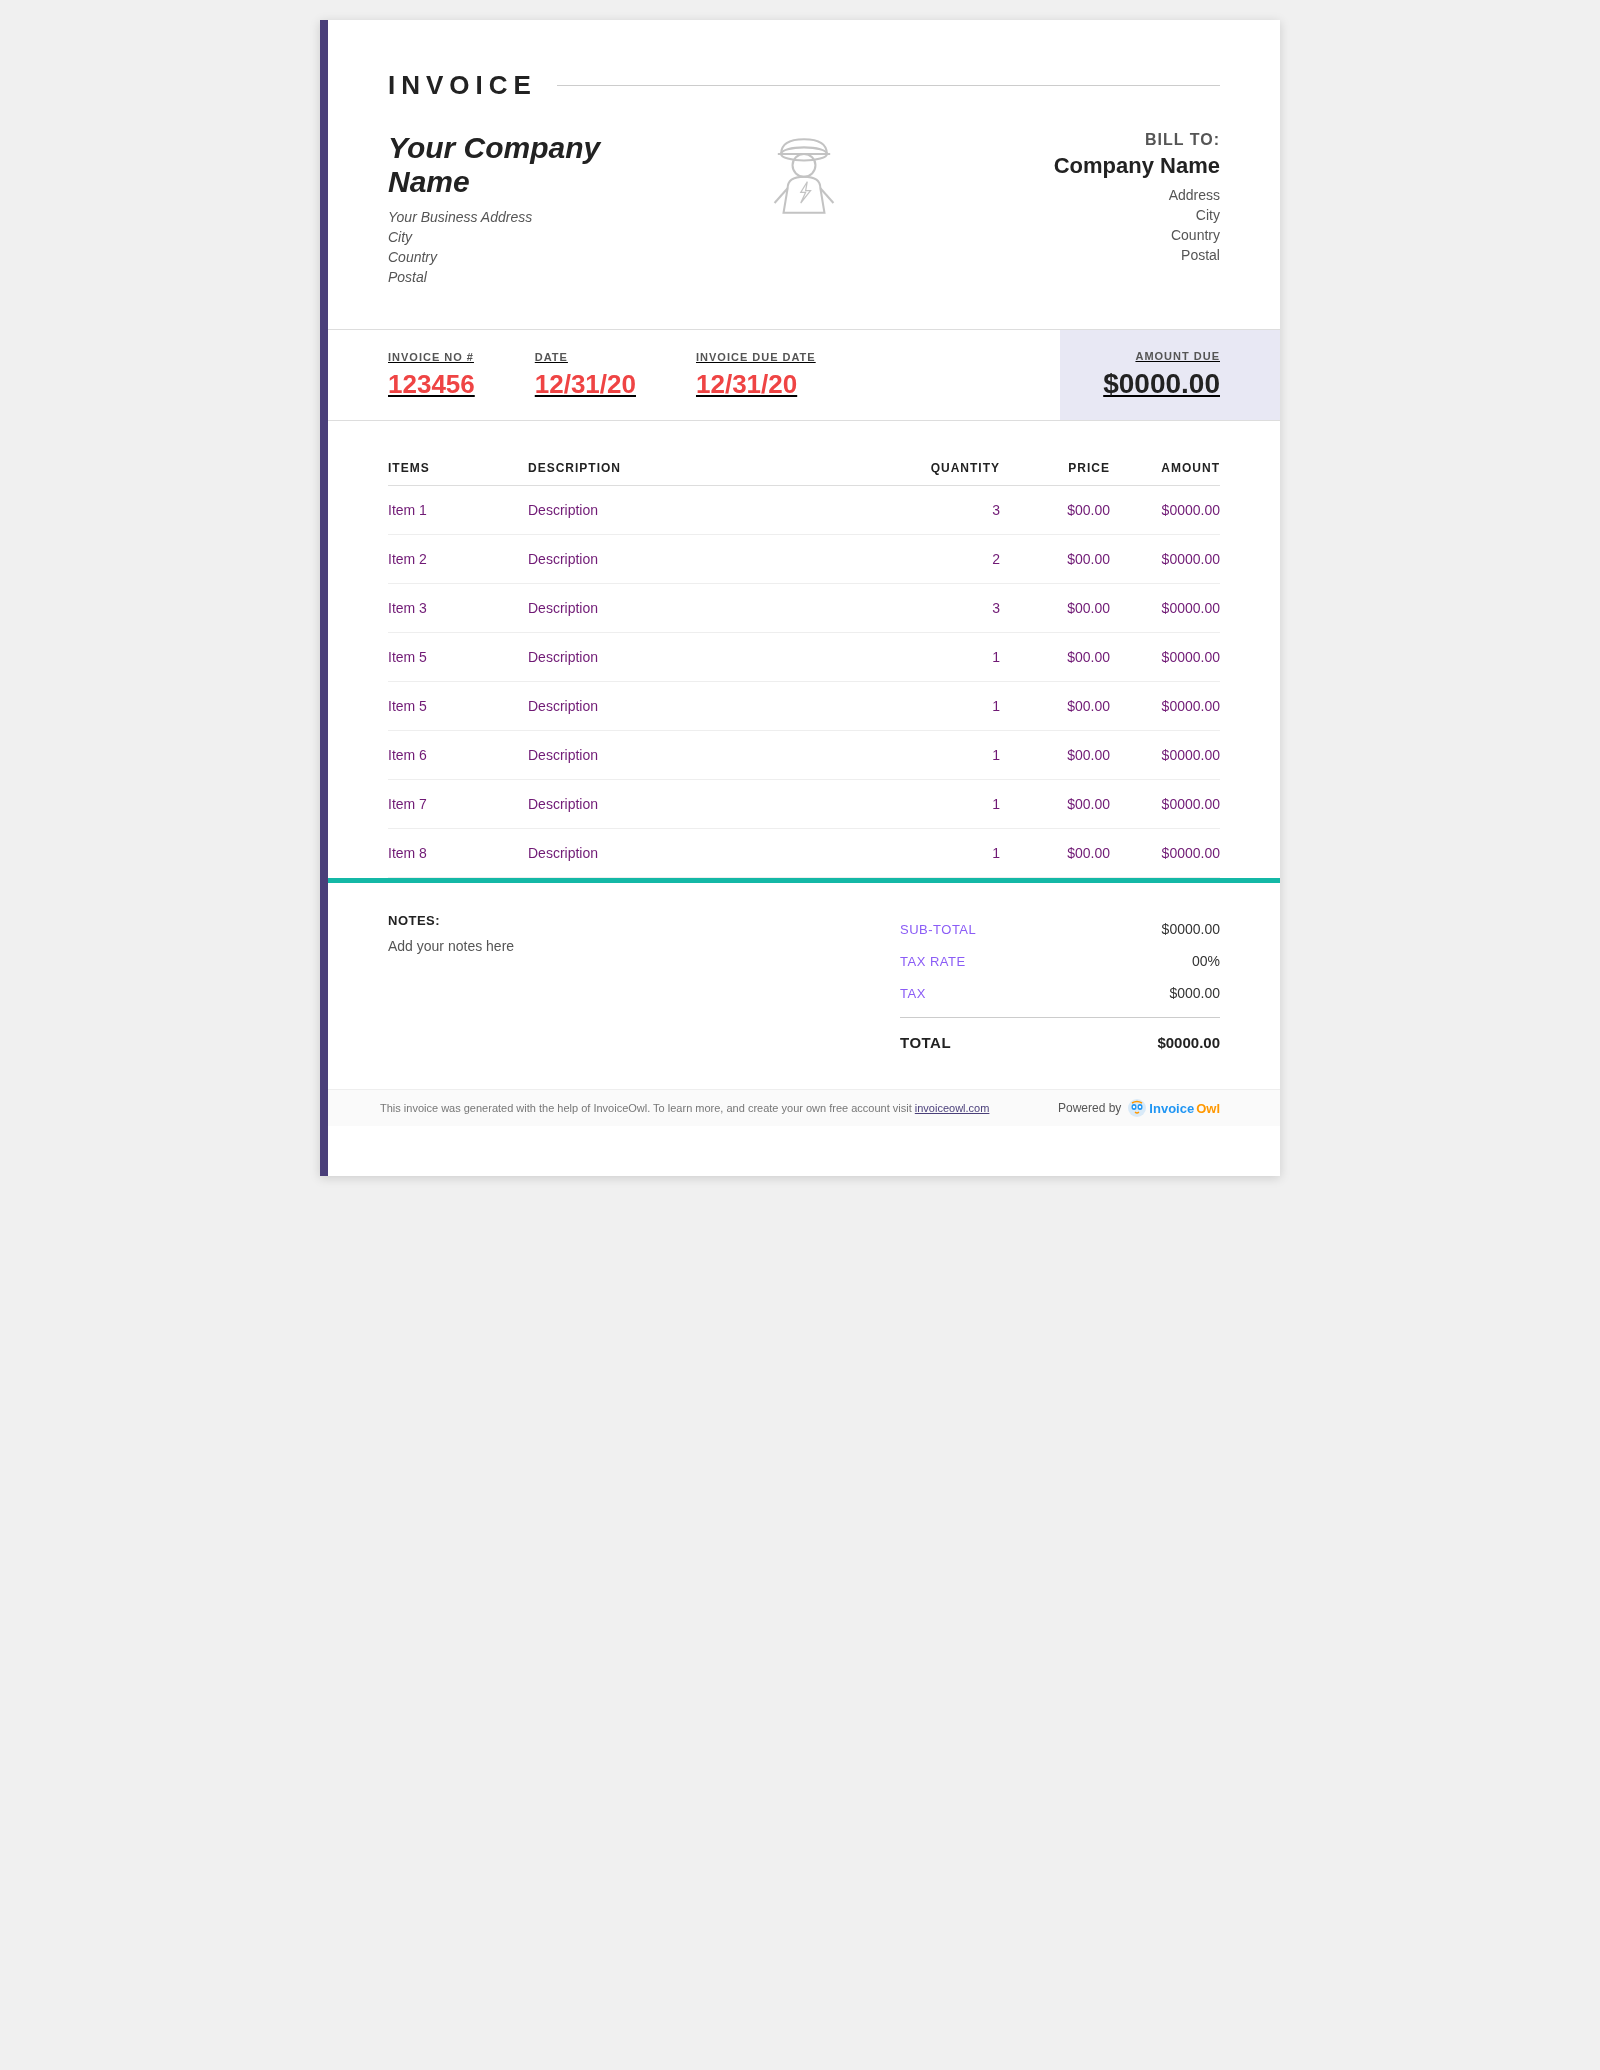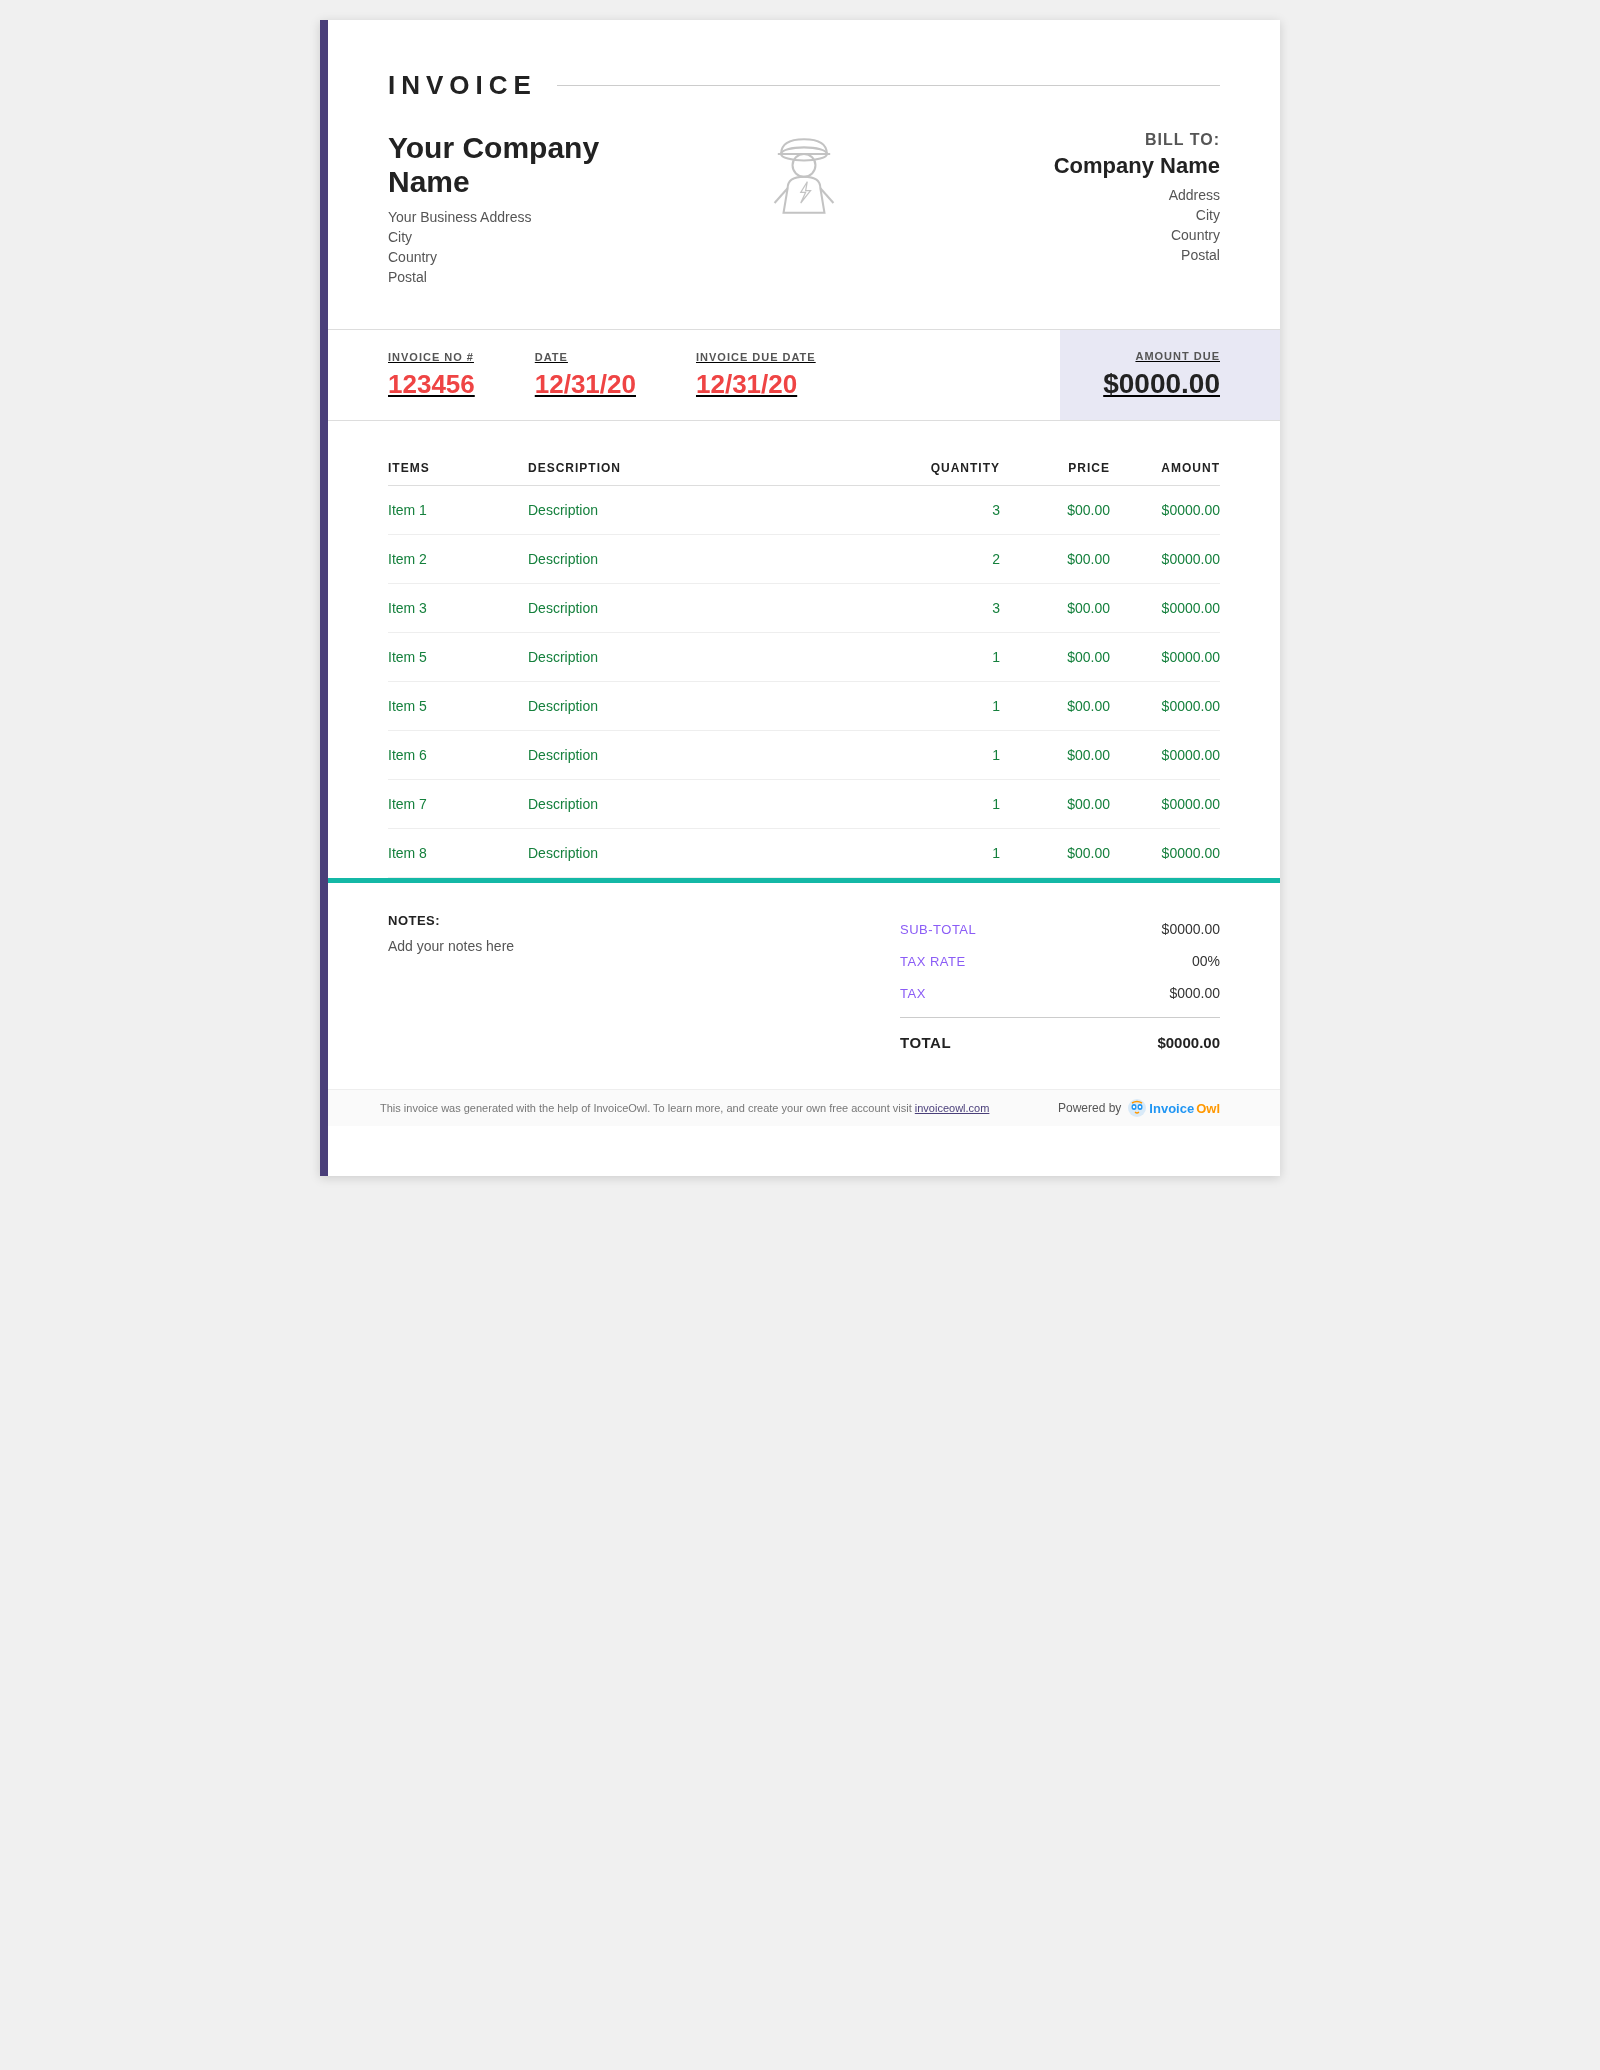"Your Company Name" .company-left { font-style: none -> italic }
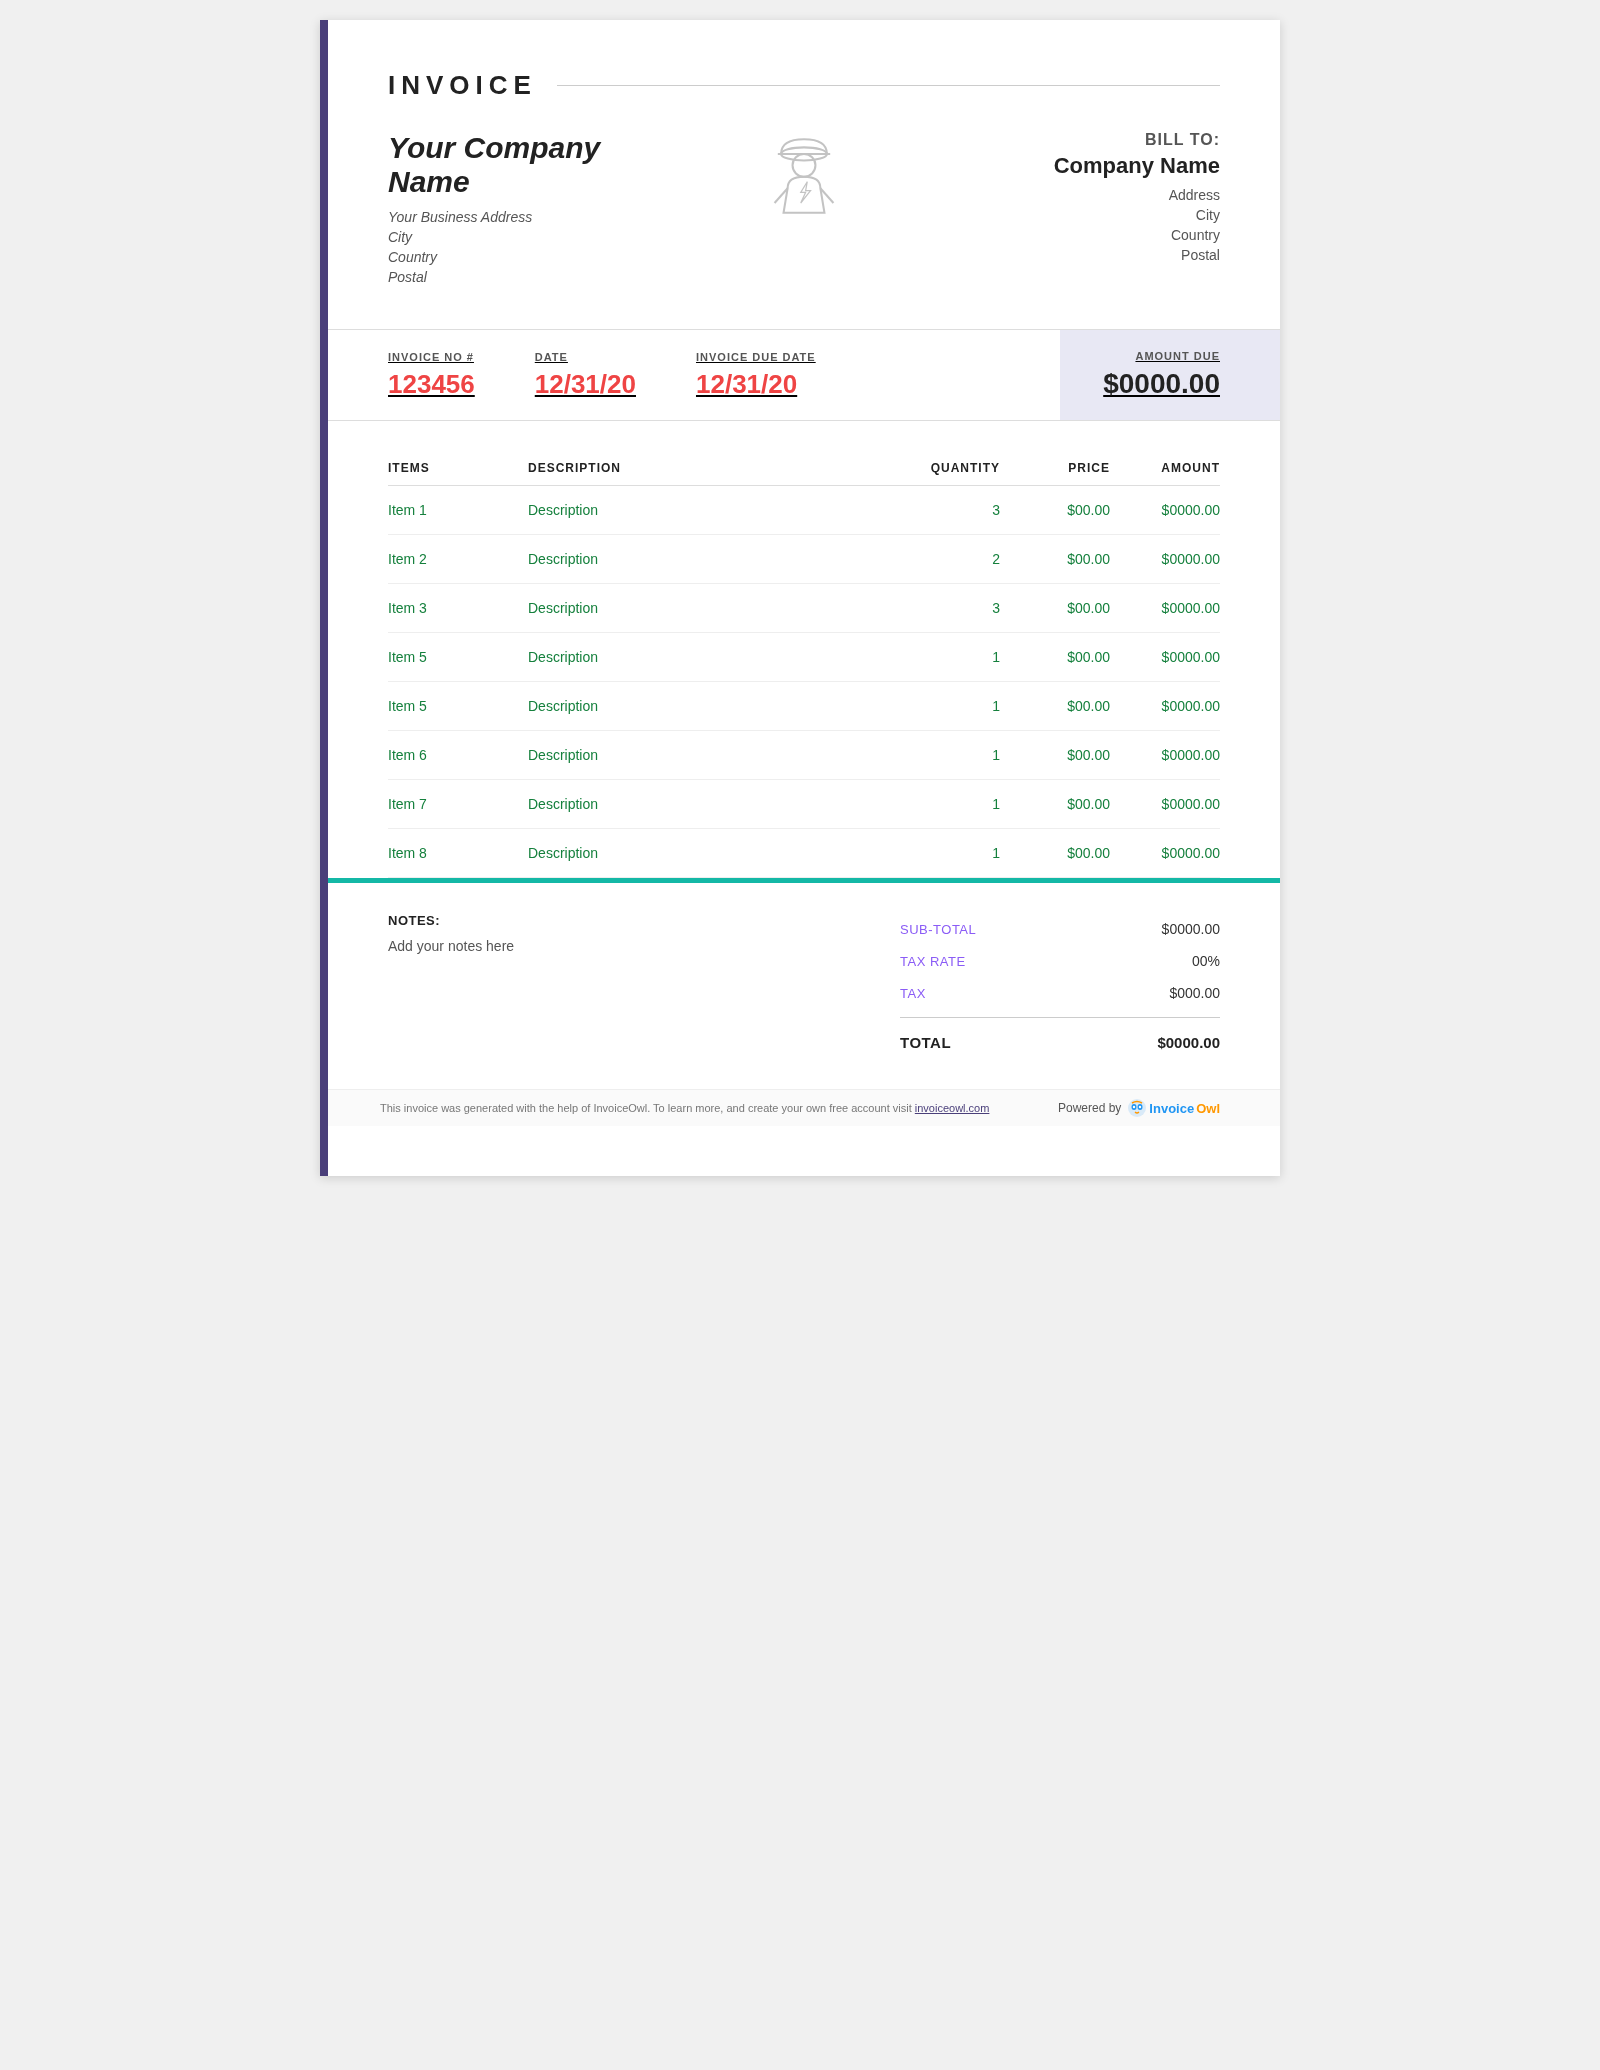"Item 1" .items-table tbody tr td { color: #15803d -> #701a75 }
